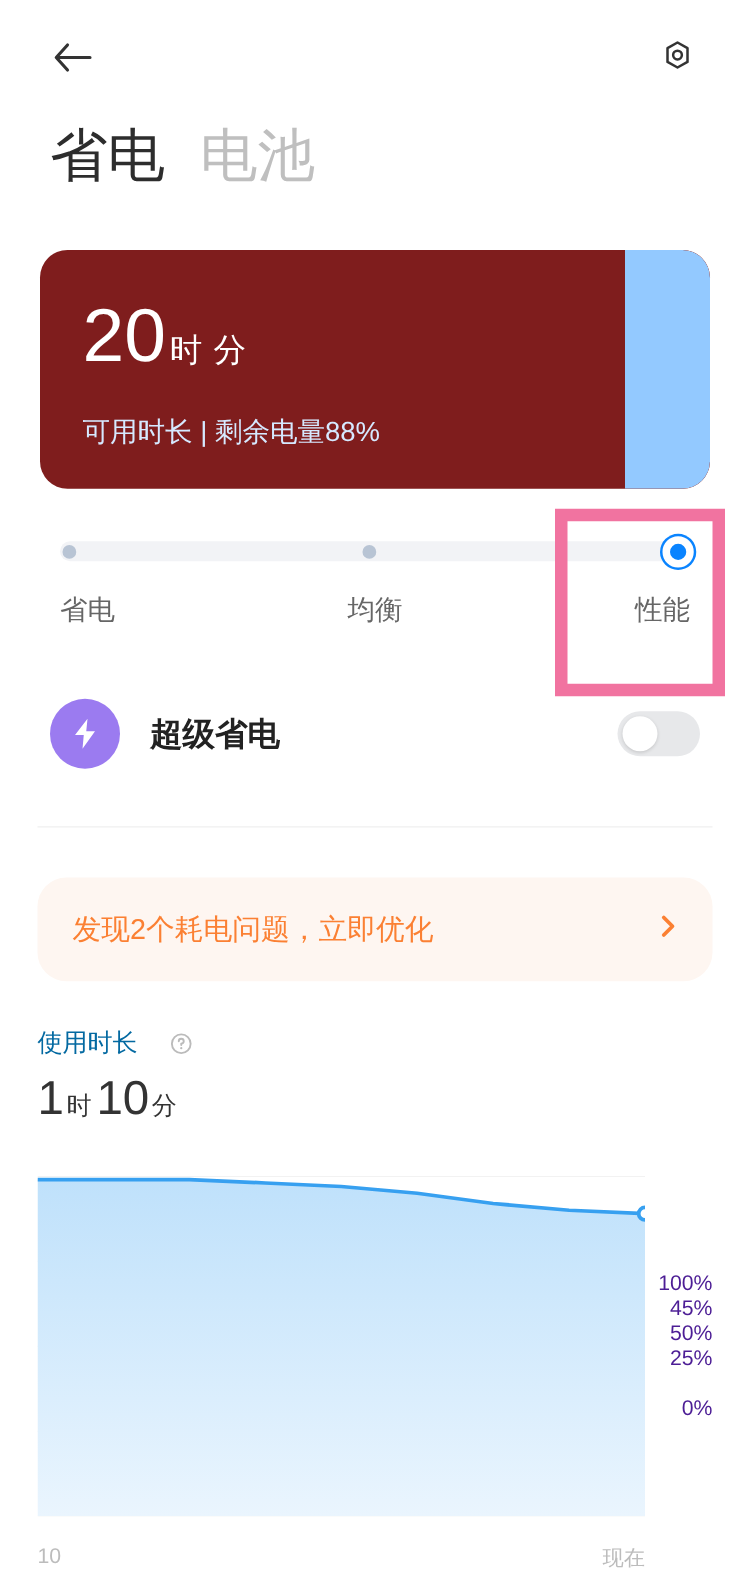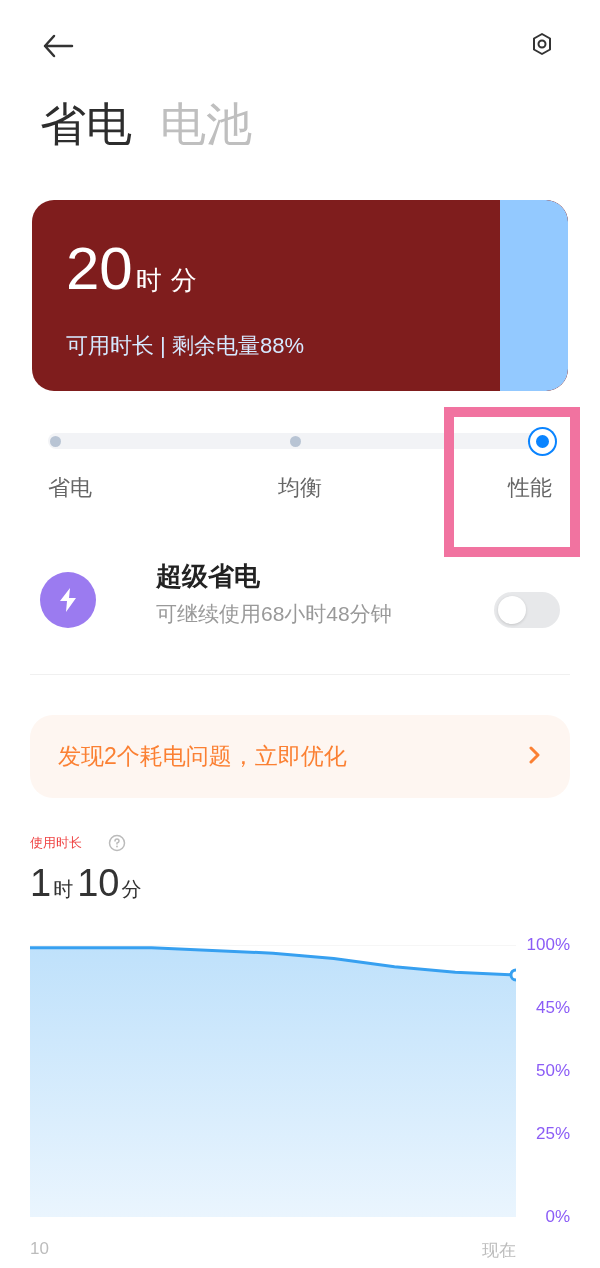"超级省电" .super-save-row { align-items: flex-end -> center; gap: 36px -> none }
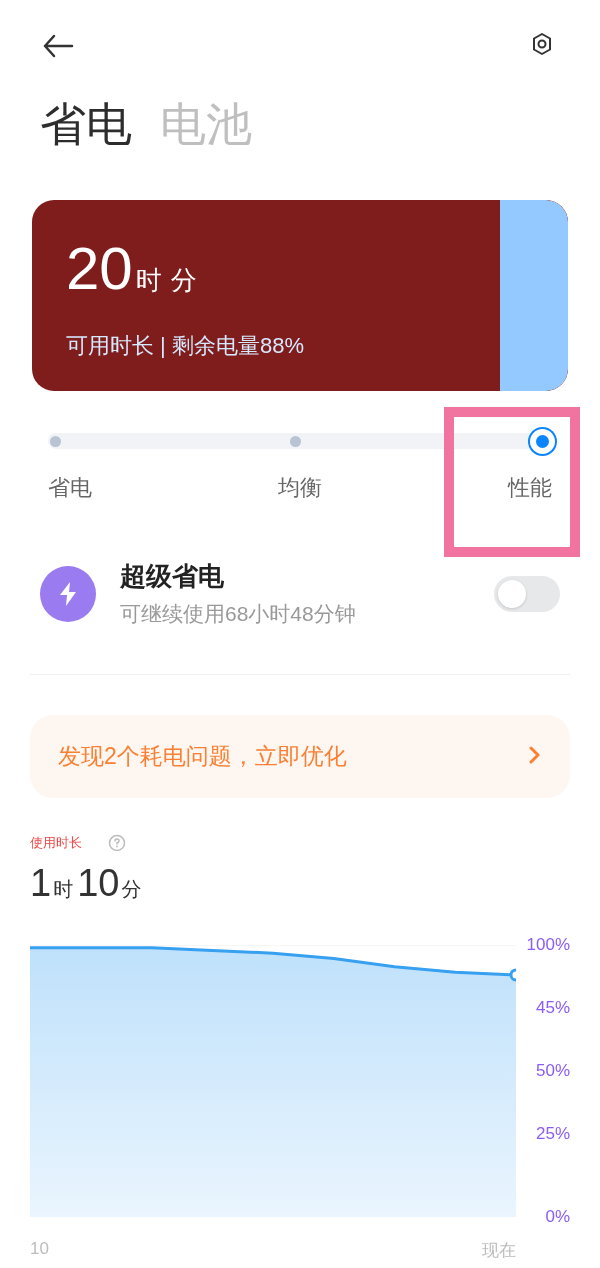"可继续使用68小时48分钟" div.super-save-sub { html: <div>可继续使用68小时48分钟</div> -> none }
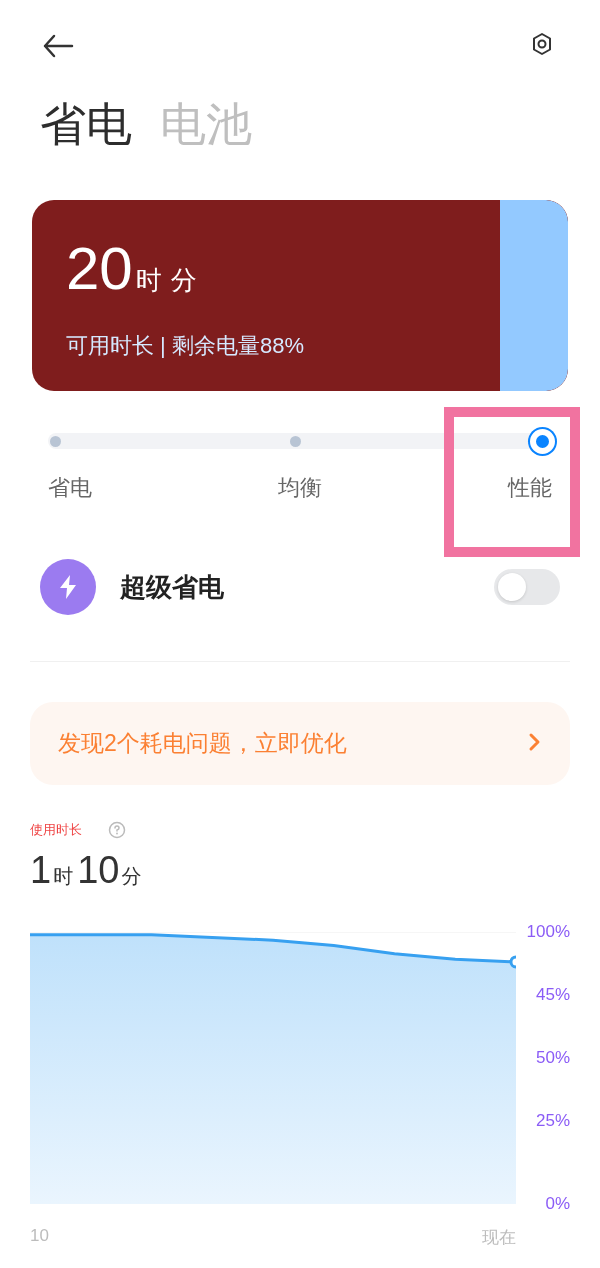"使用时长" .usage-label { color: #ef4444 -> #0369a1; font-size: 13px -> 20px }
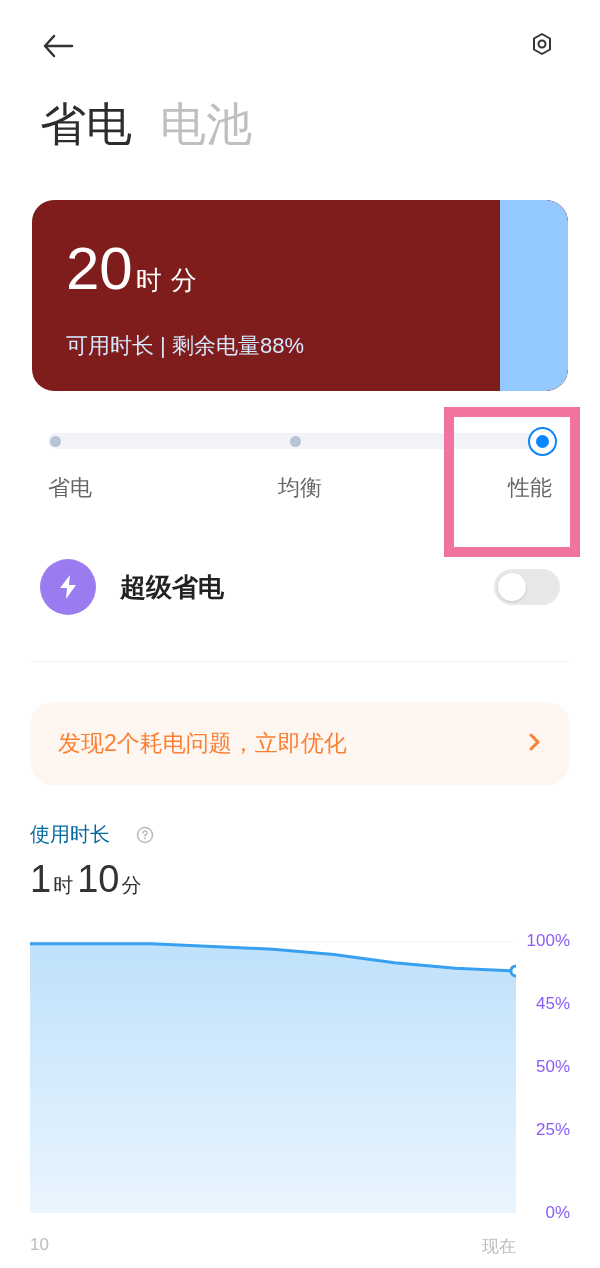"100%" .chart-y-labels { color: #8b5cf6 -> #4c1d95; justify-content: space-between -> center }
